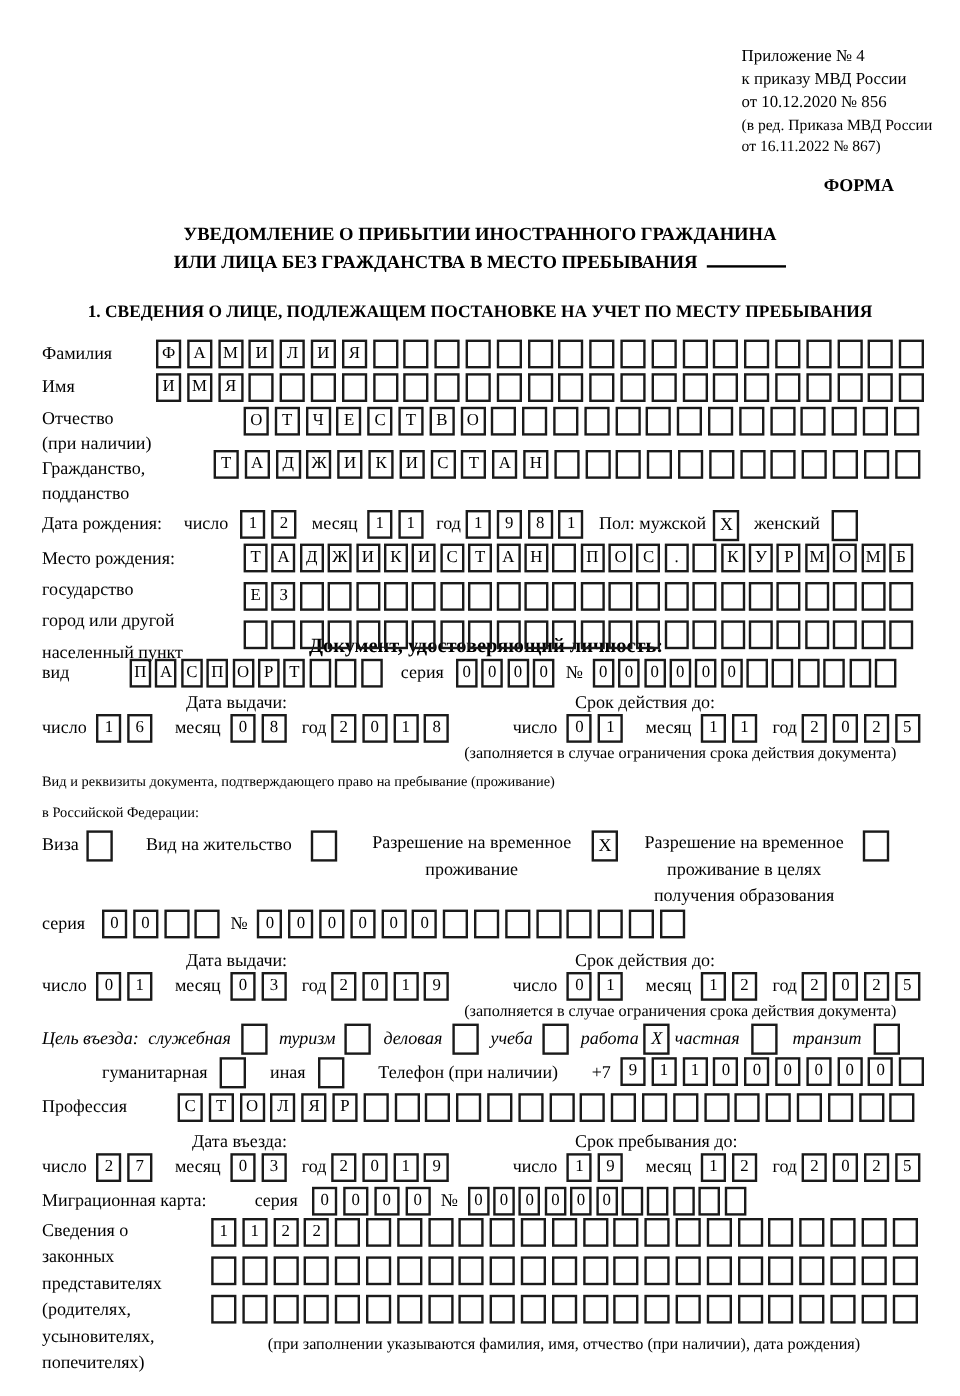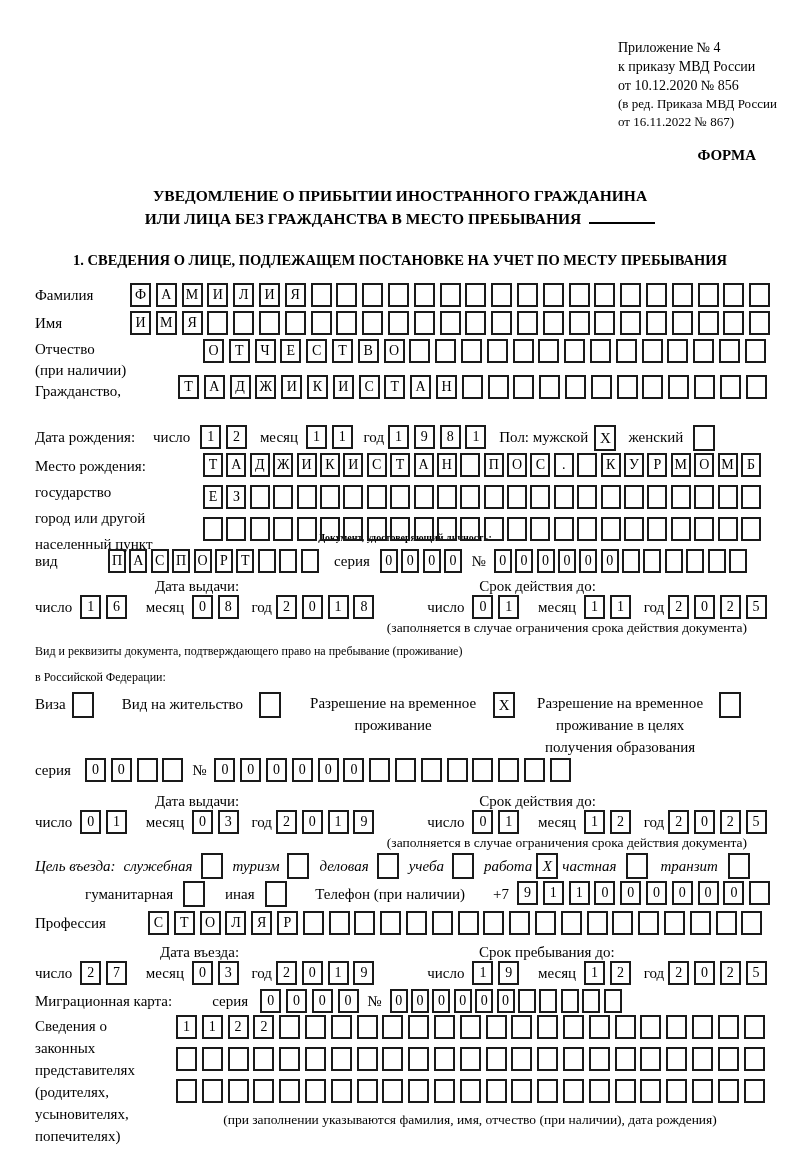"ФОРМА" .forma { margin: 16px 44px 0 0 -> 16px 55px 0 0 }
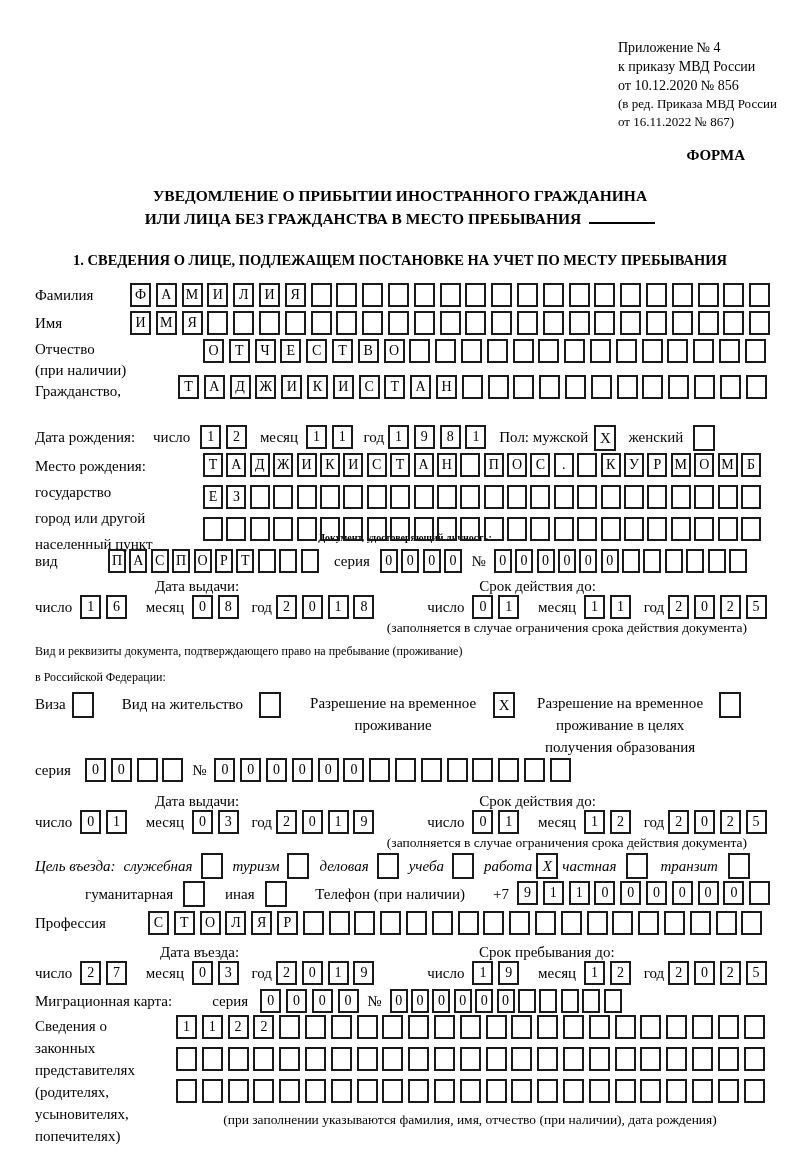"подданство" span.lb { html: none -> <span>подданство</span> }
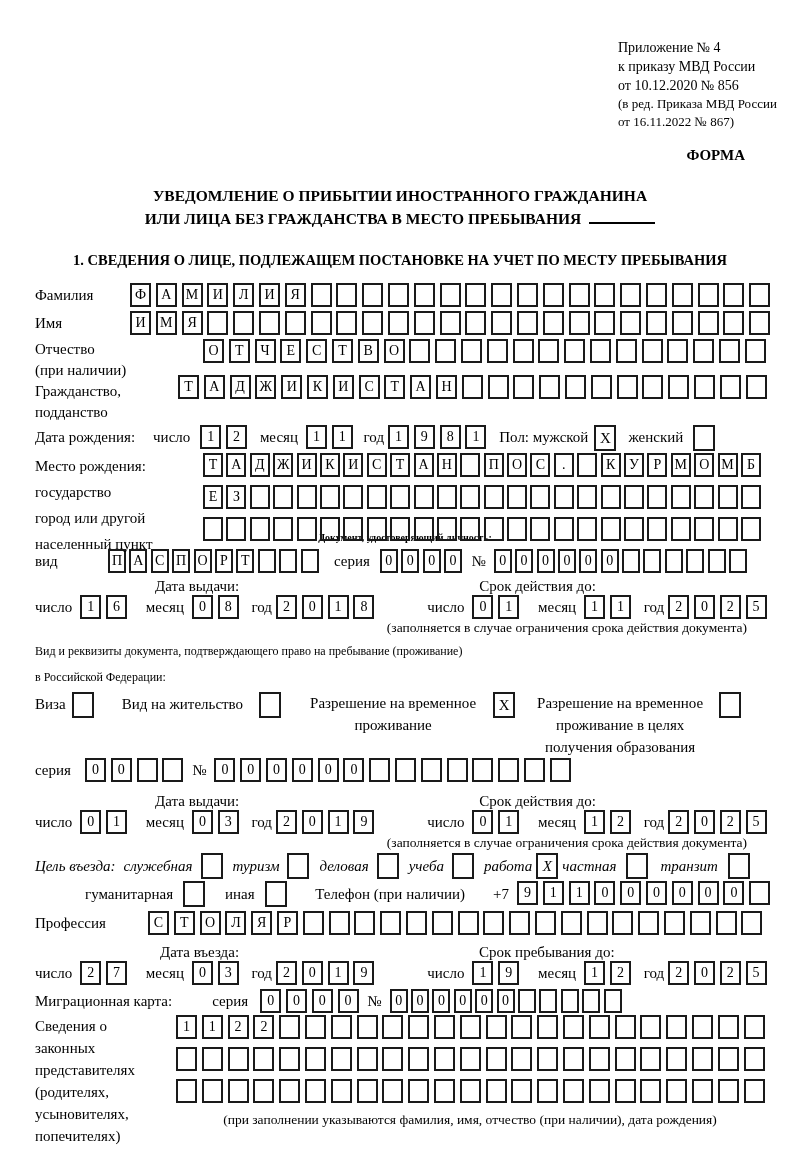"Документ, удостоверяющий личность:" .doc-heading { font-size: 10px -> 17px }
